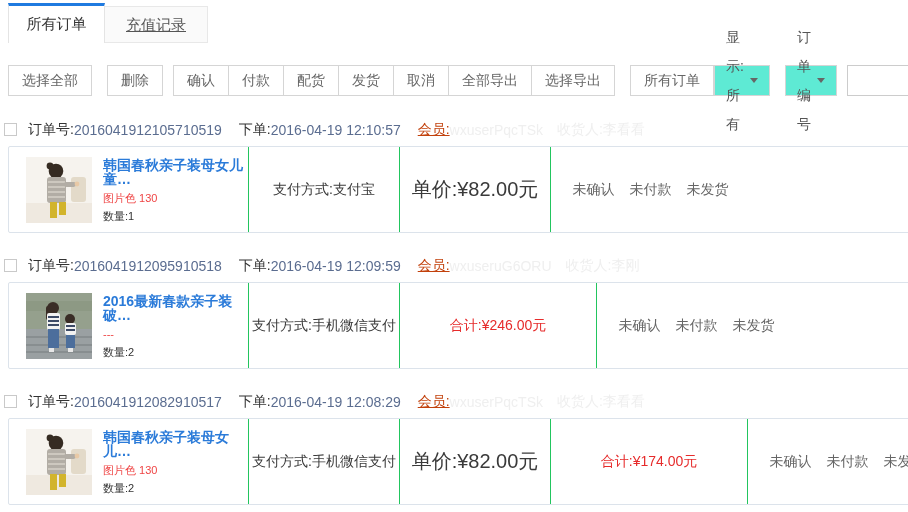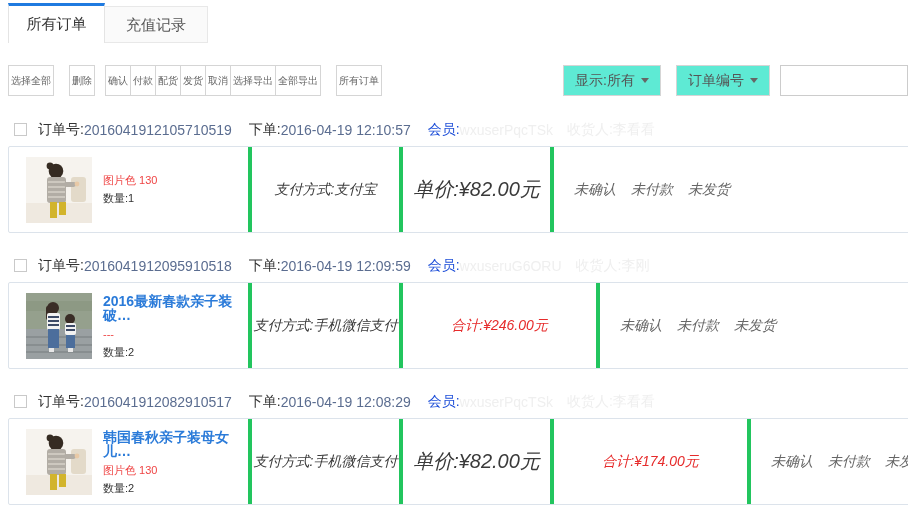"充值记录" .tab-inactive { text-decoration: none -> underline }
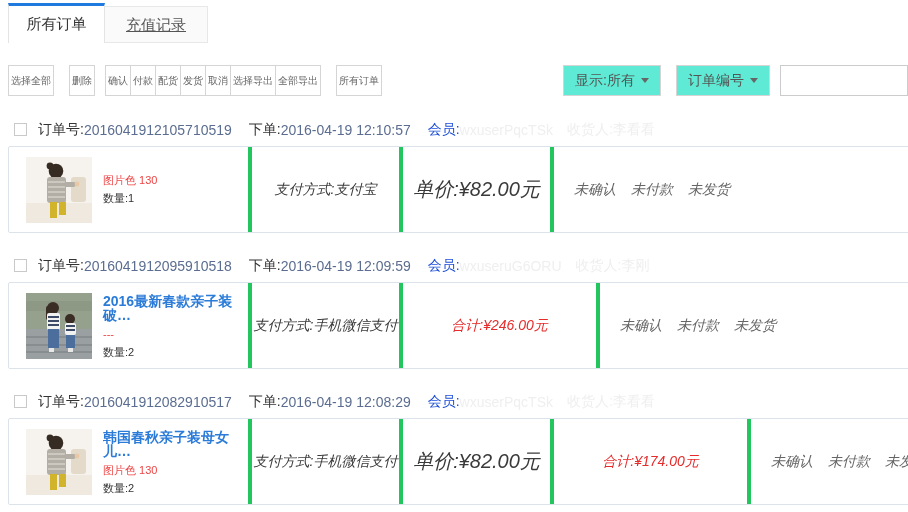"选择全部" .btn { font-size: 10px -> 14px; padding: 0 2px -> 0 13px }
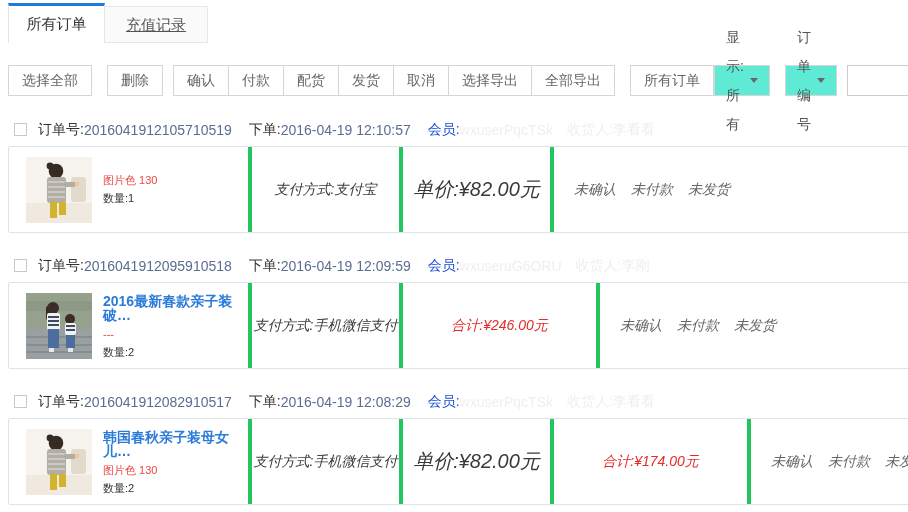"选择导出" button.btn { order: before "全部导出" -> after "全部导出" }
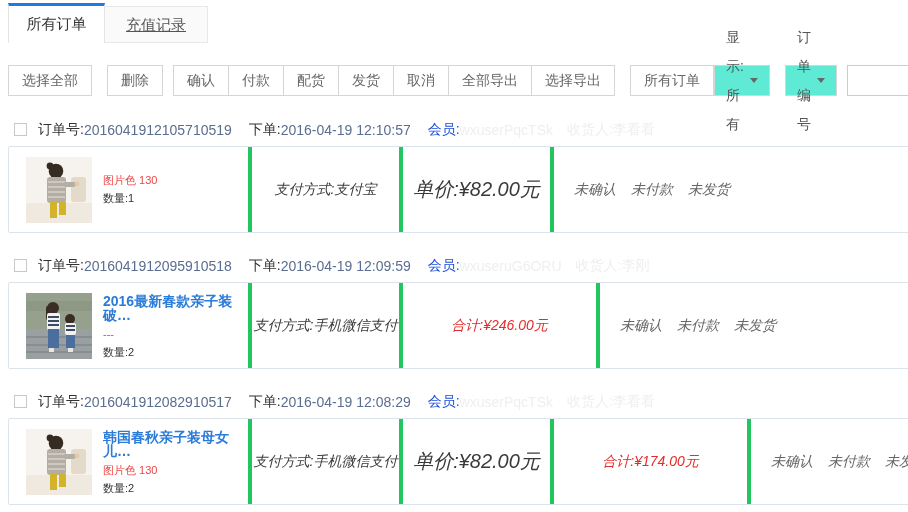"订单号:" .order-head { padding-left: 14px -> 4px }
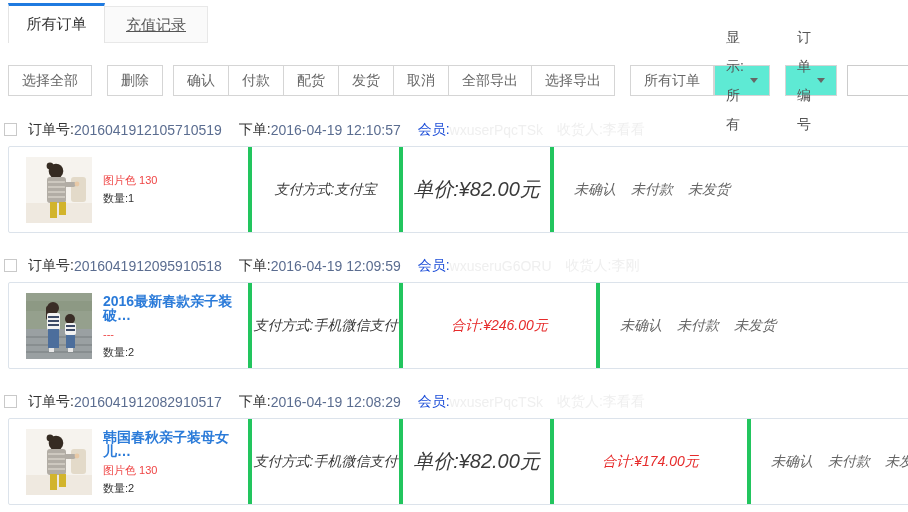"会员:" .oh-member-label { color: #1d4ed8 -> #c2410c; text-decoration: none -> underline }
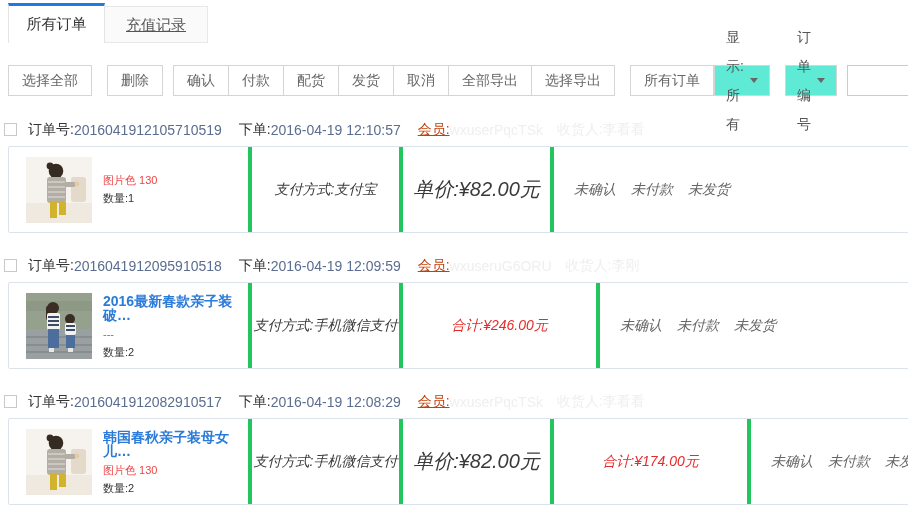"韩国春秋亲子装母女儿童…" a.p-title { html: none -> <a>韩国春秋亲子装母女儿童…</a> }
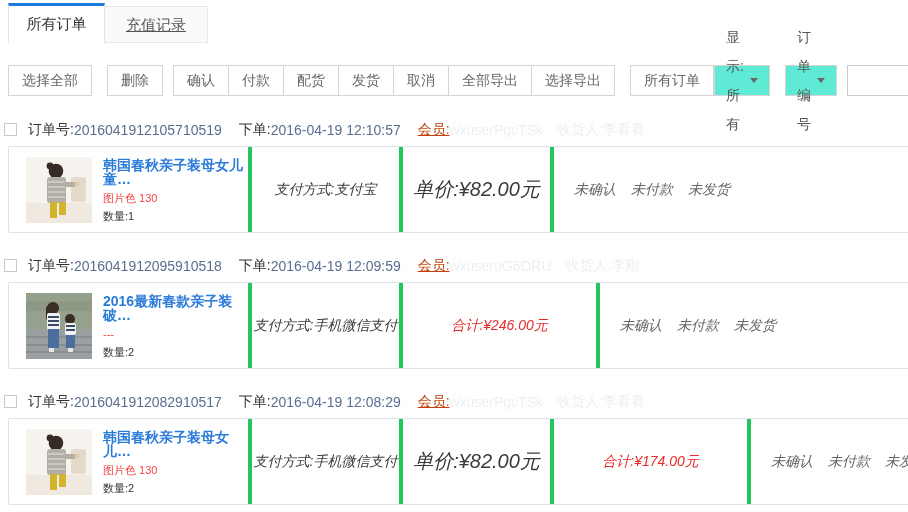"支付方式:支付宝" .col + .col { border-left: 4px solid #22c55e -> 1px solid #22c55e; font-style: italic -> none }
